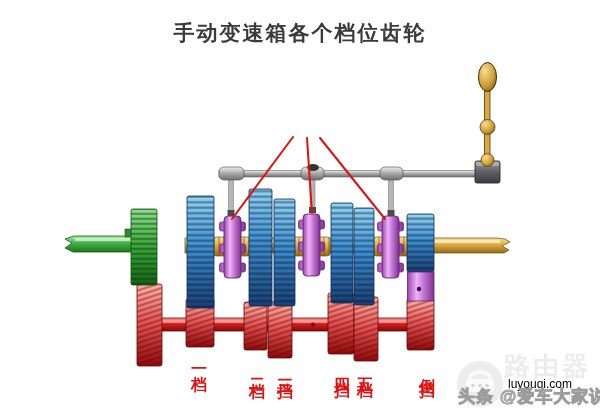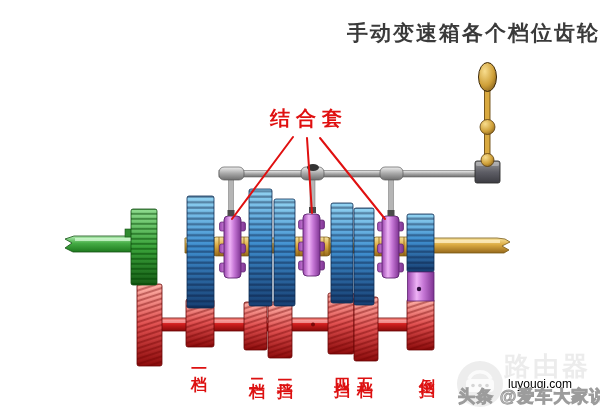"手动变速箱各个档位齿轮" .title { text-align: right -> center }
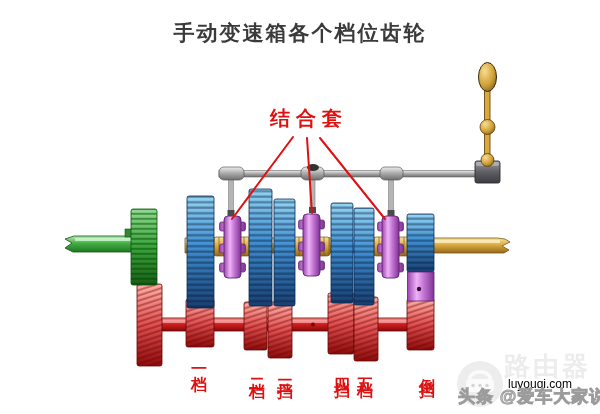"结合套" div.callout { html: <div>结合套</div> -> none }
